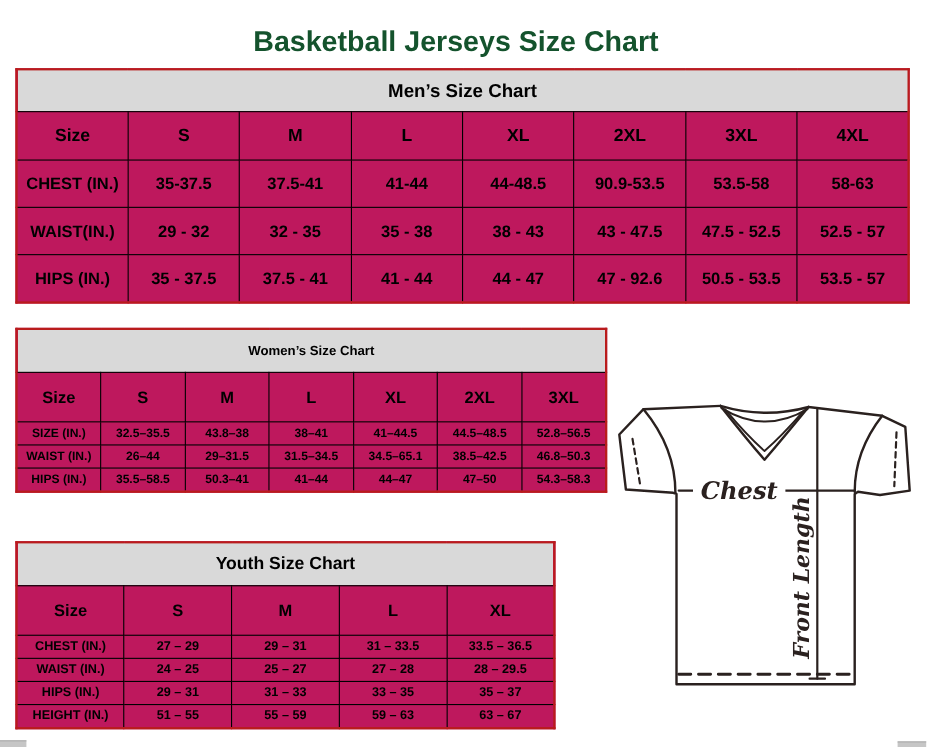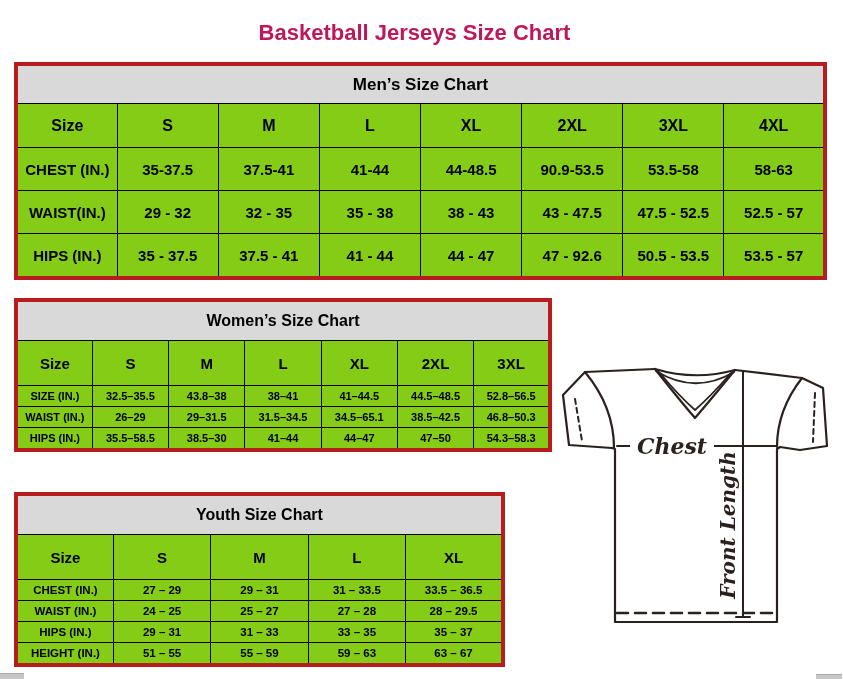"Basketball Jerseys Size Chart" #main-title { color: #be185d -> #14532d; font-size: 22px -> 26px }
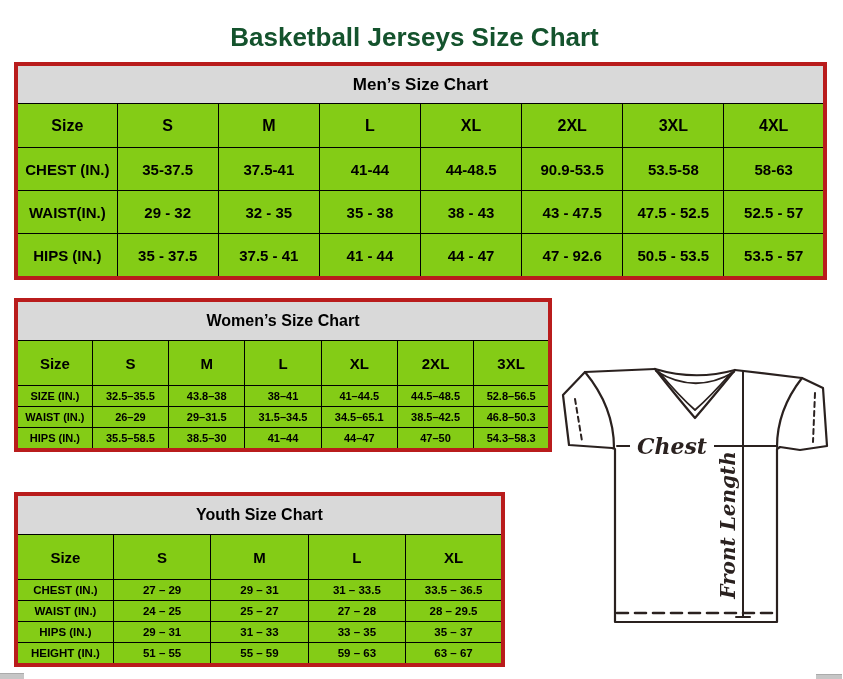"Men’s Size Chart" table.size-table { background: #84cc16 -> #be185d; border: 4px solid #b91c1c -> 2px solid #b91c1c }
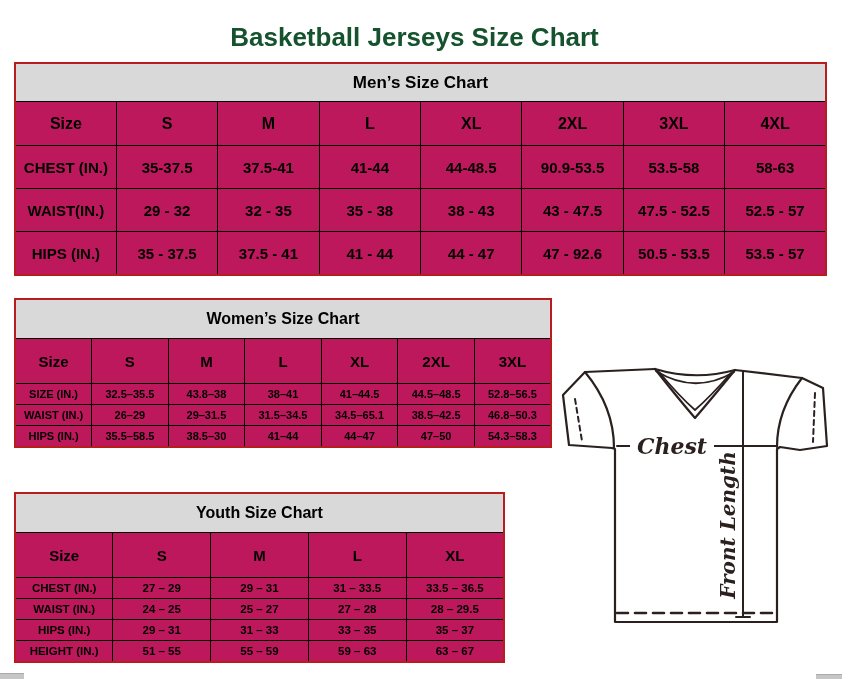"Women’s Size Chart" #womens-table tr.title-row th { font-size: 16px -> 12px }
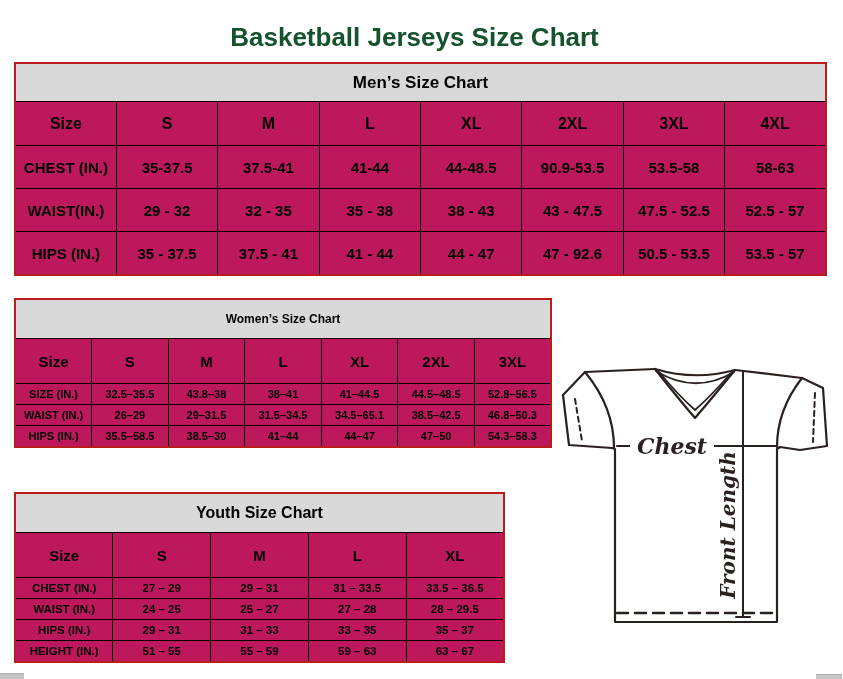"26–29" td { text: 29 -> 44 }
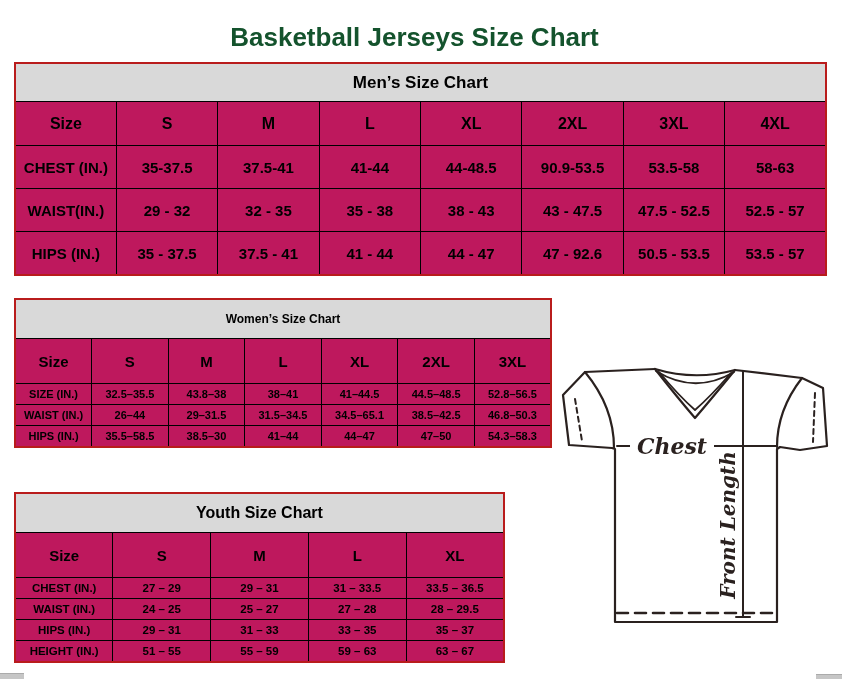"38.5–30" td { text: 38.5–30 -> 50.3–41 }
